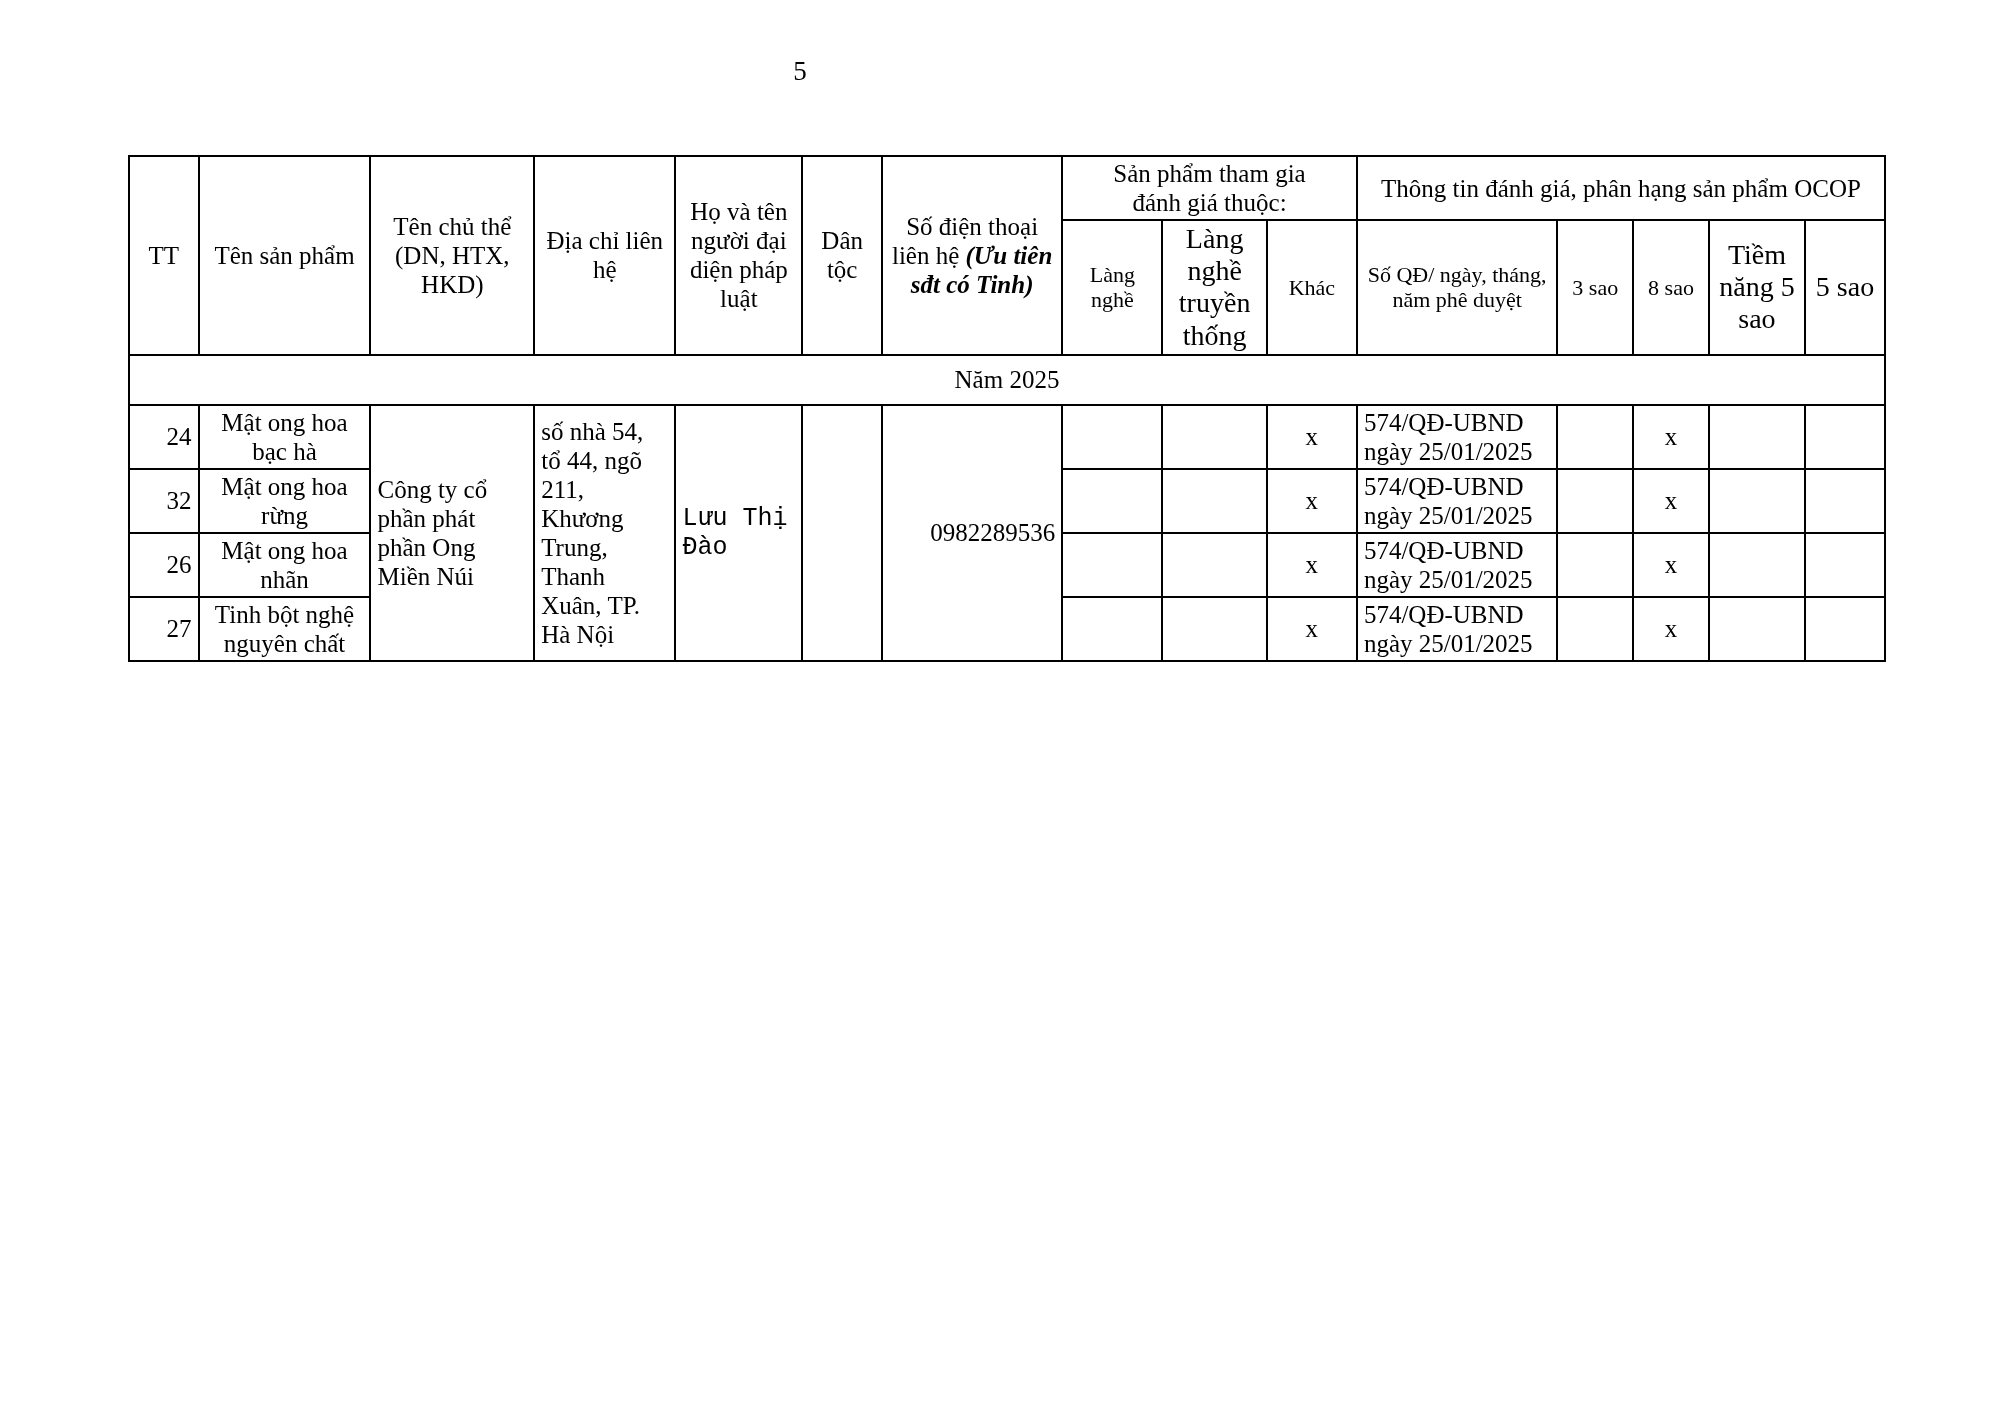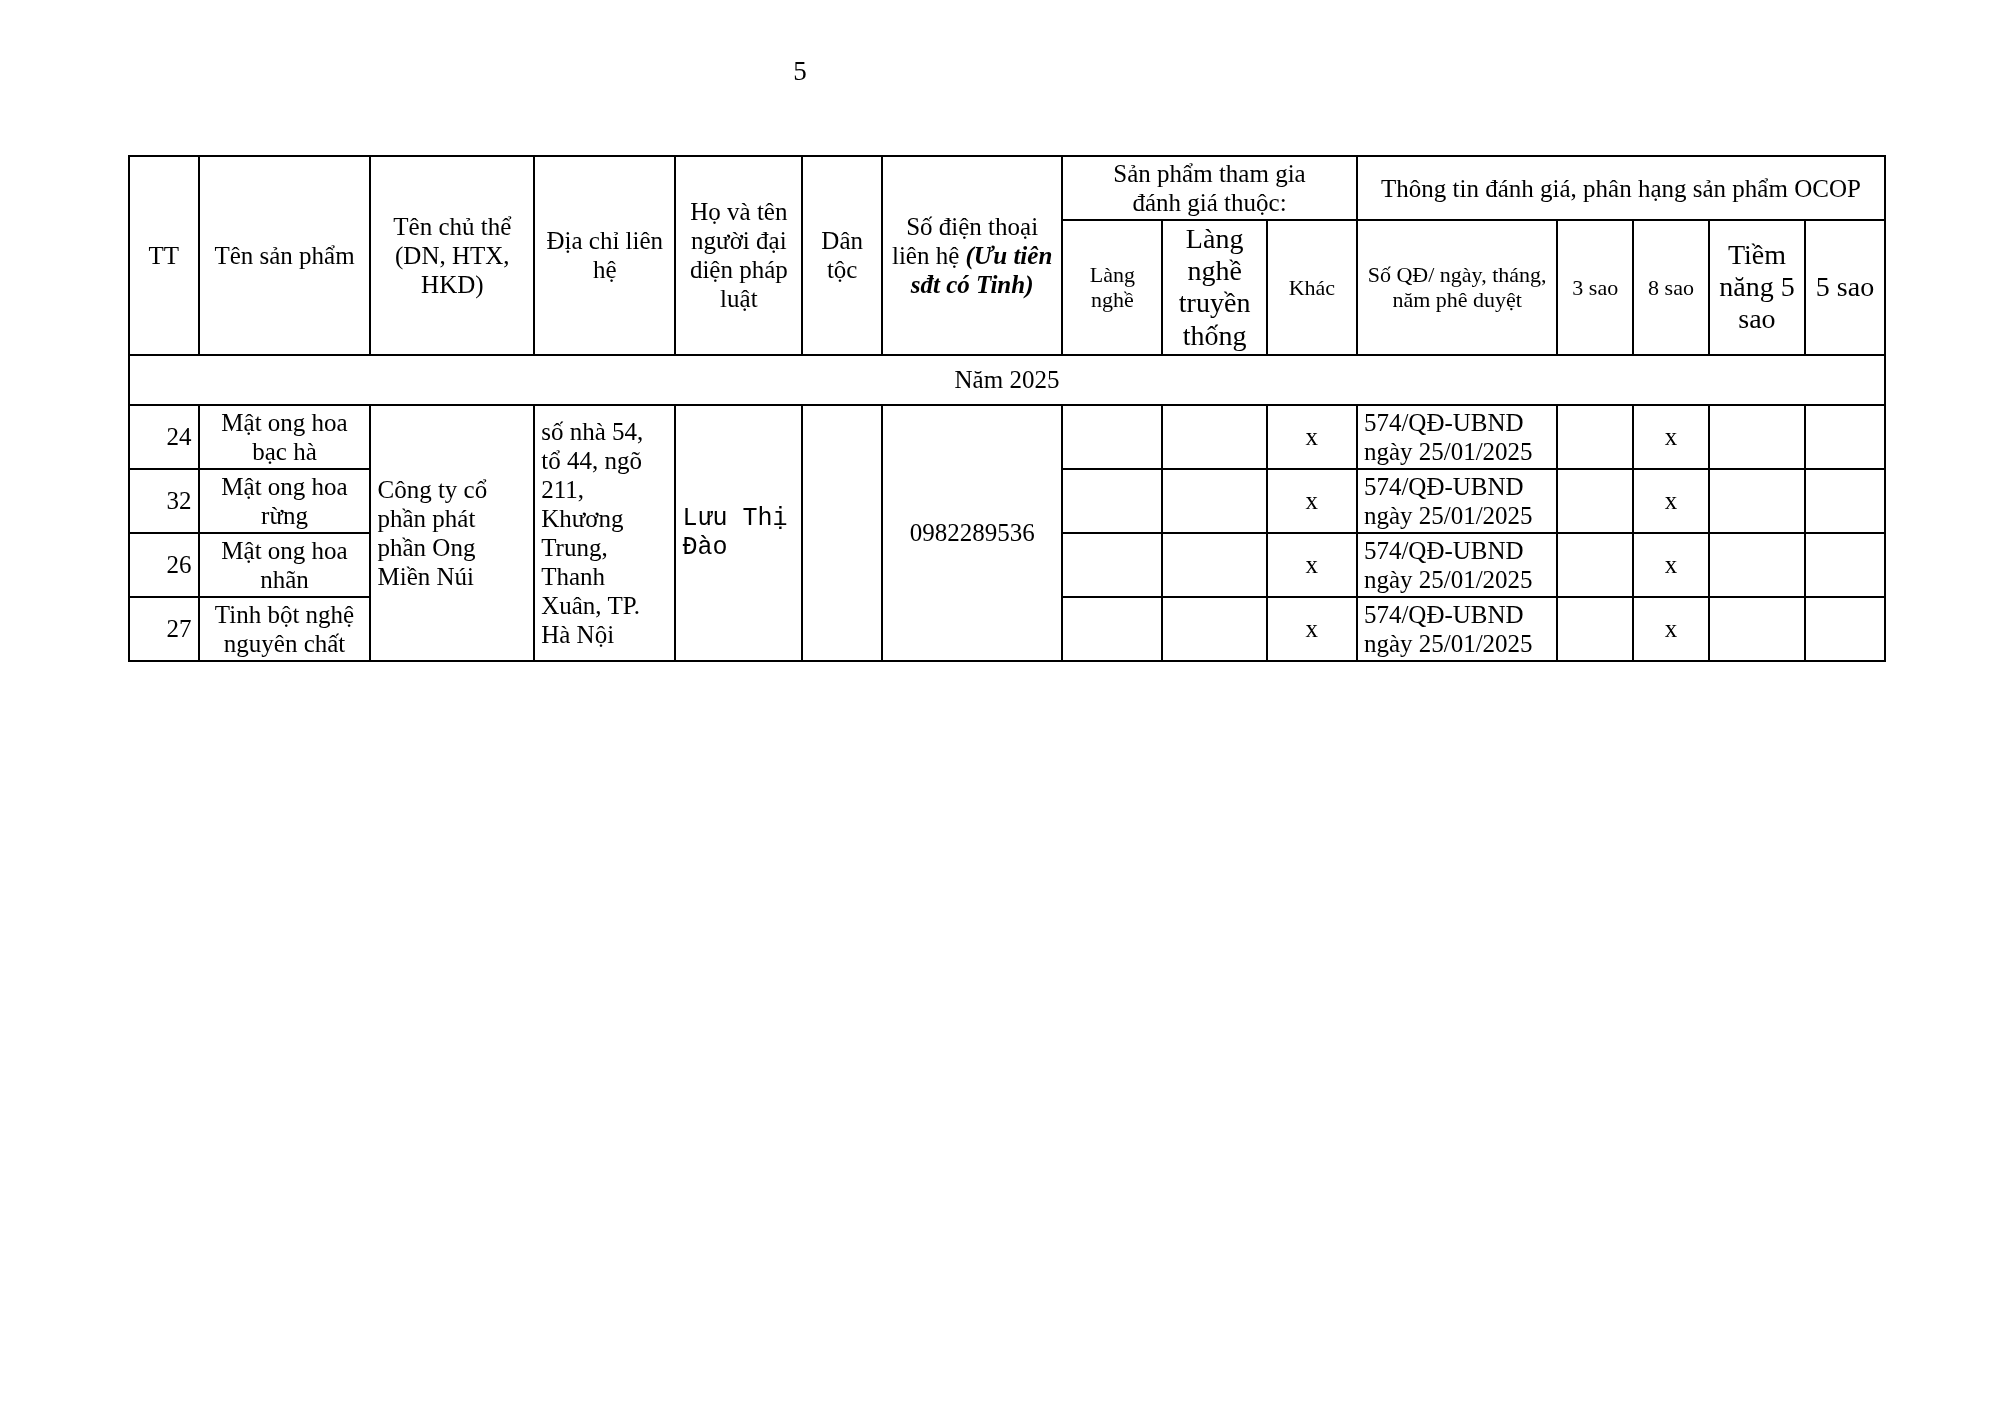"0982289536" td.phone { text-align: center -> right }
